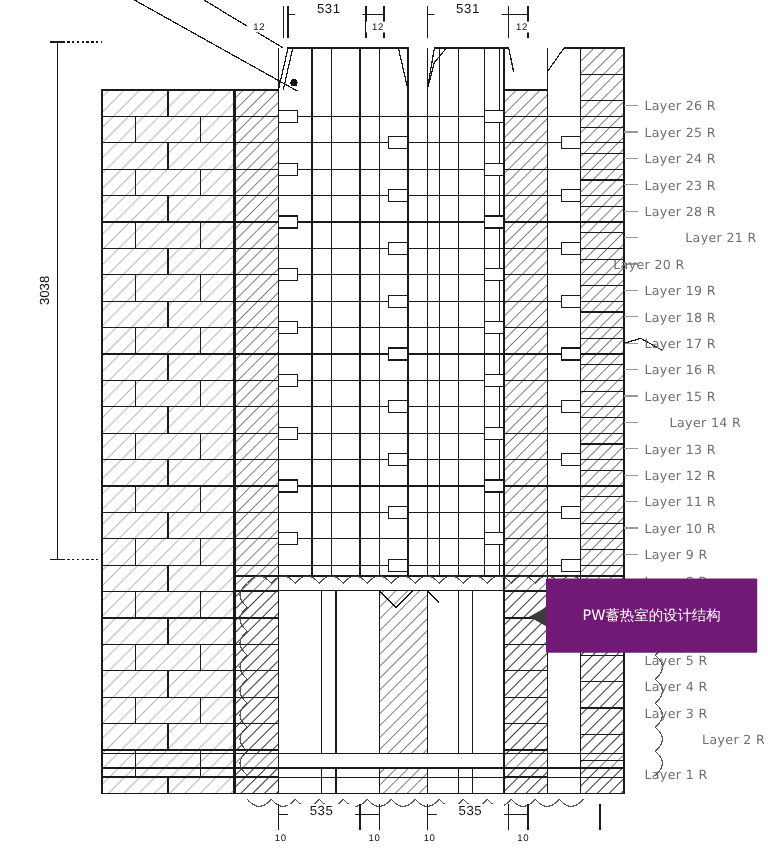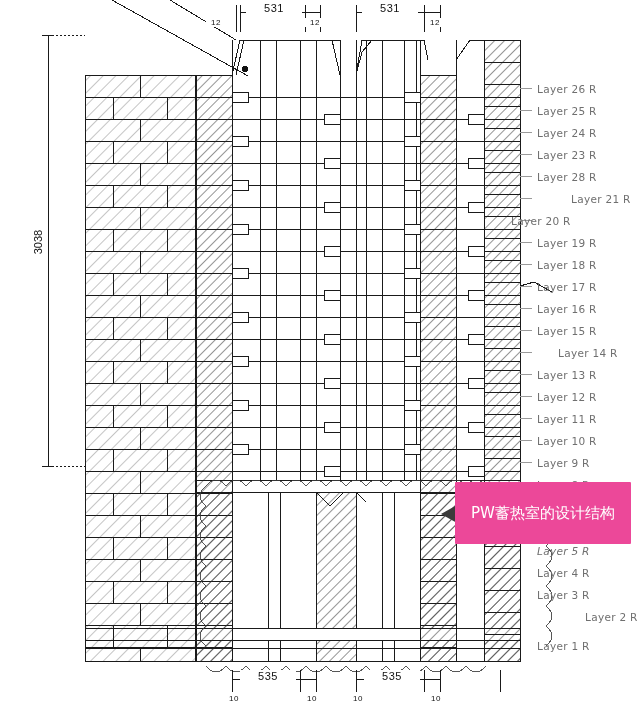"PW蓄热室的设计结构" #callout { background: #ec4899 -> #701a75; font-size: 15px -> 12px }
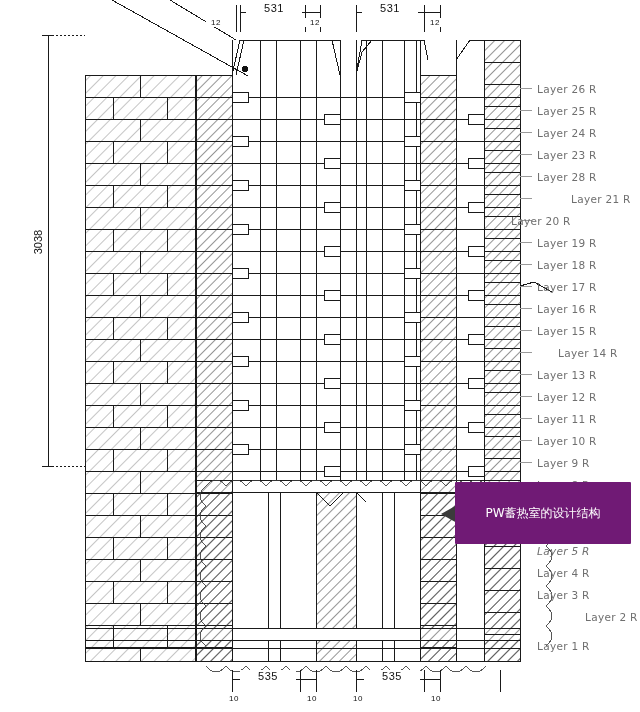"Layer 5 R" div.abs { font-style: italic -> none }
